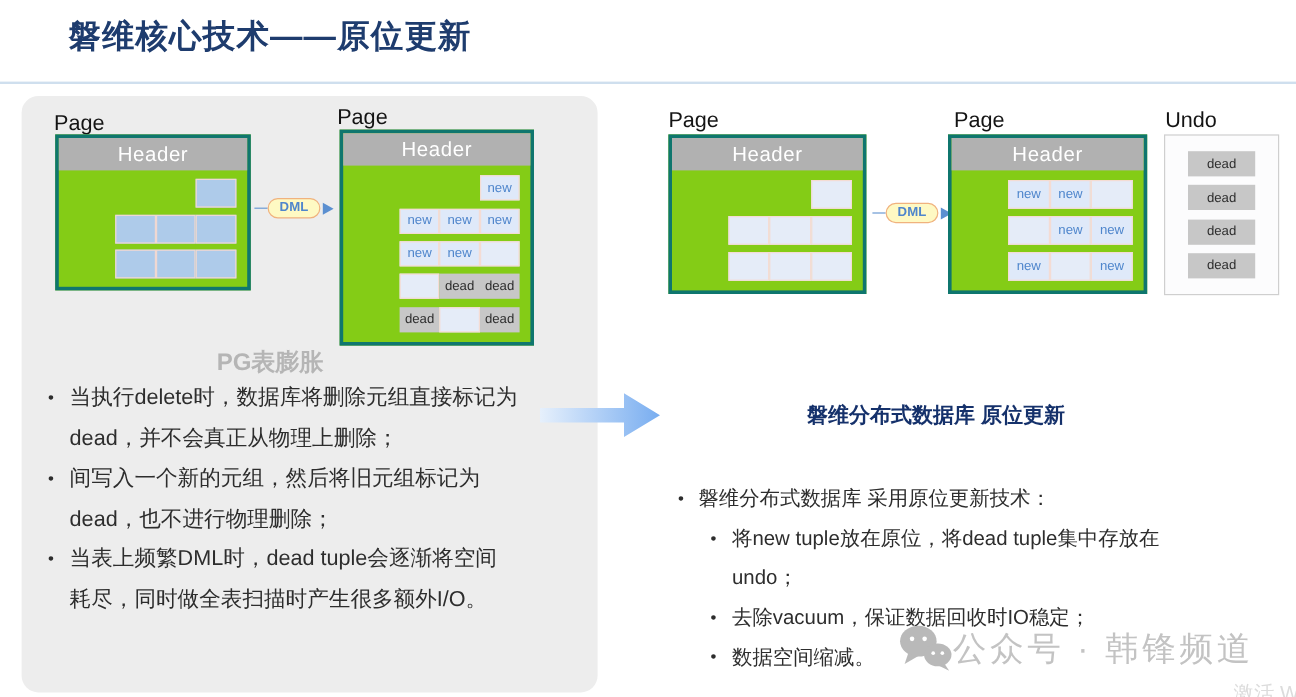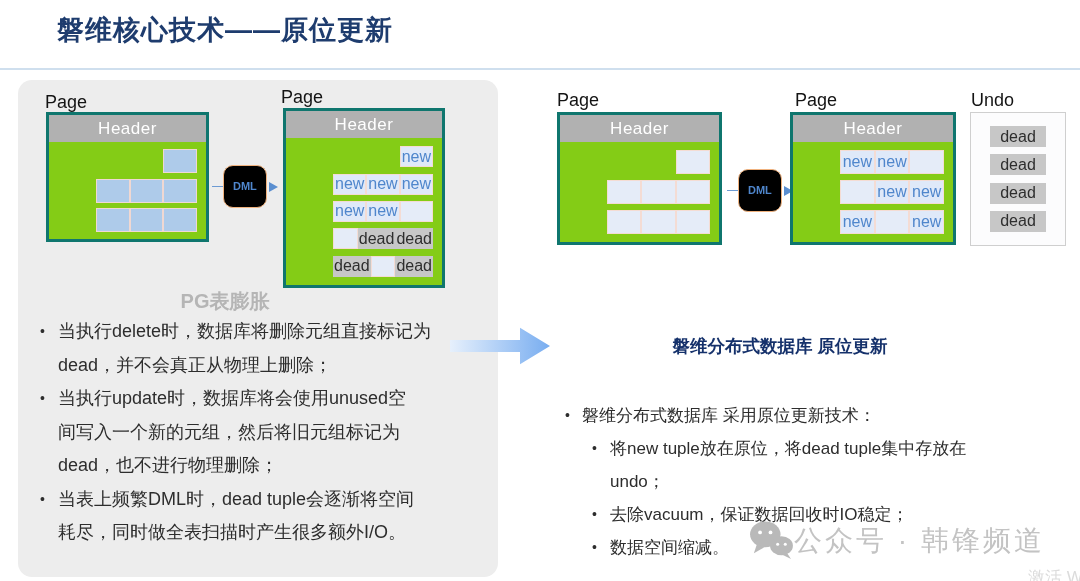"dead" .cell { font-size: 16px -> 11px }
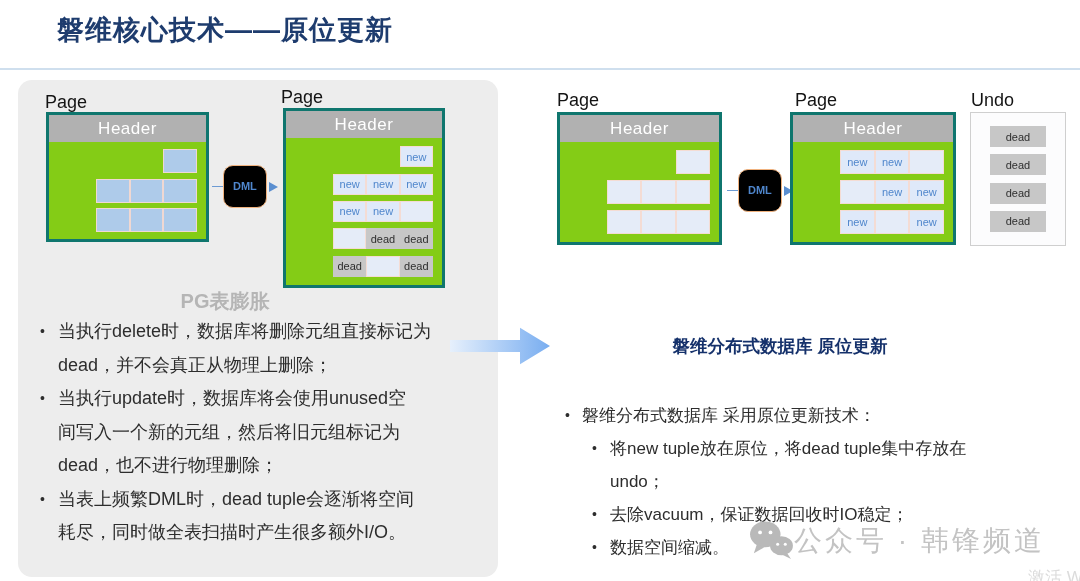"DML" .dml-pill { background: #000000 -> #fef9c3; padding: 14px 9px -> 1px 9px }
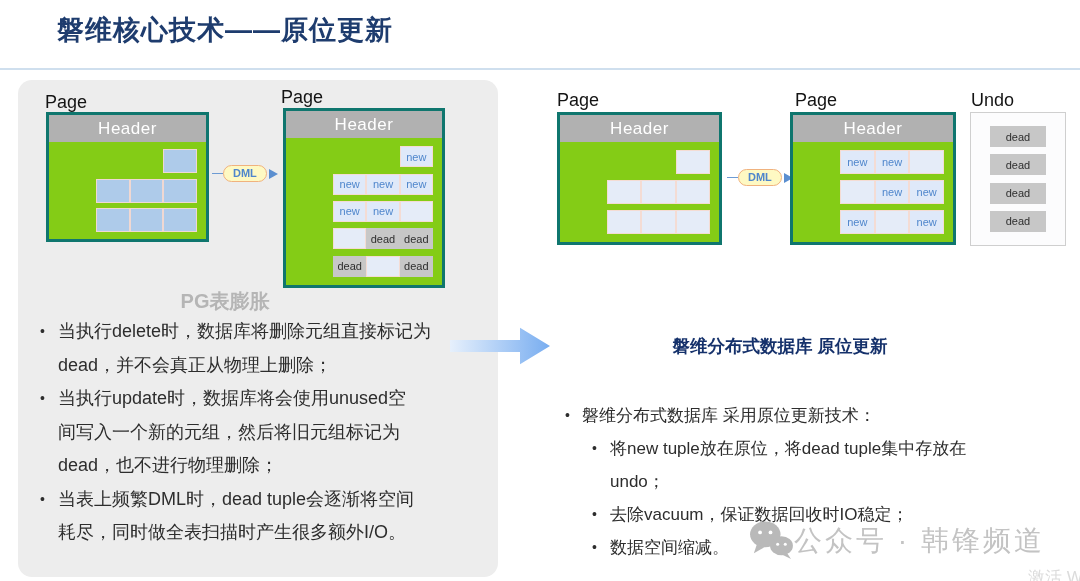"当执行update时，数据库将会使用unused空" span { html: <span>当执行update时，数据库将会使用unused空</span> -> none }
